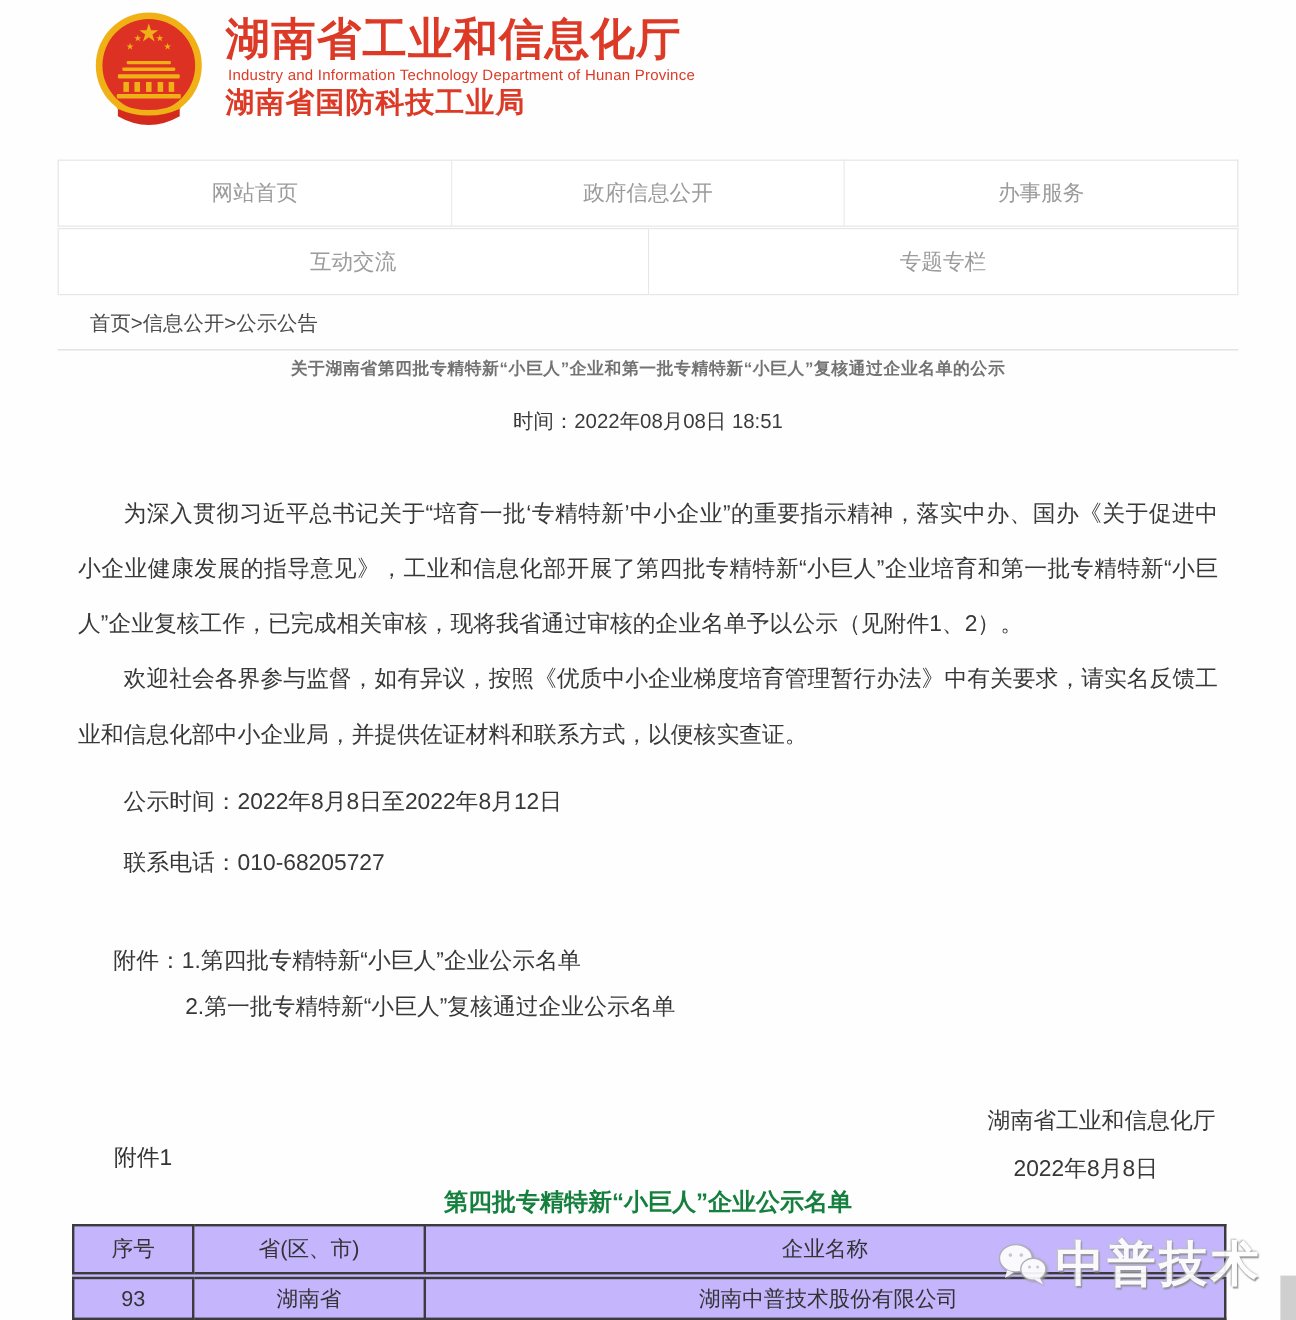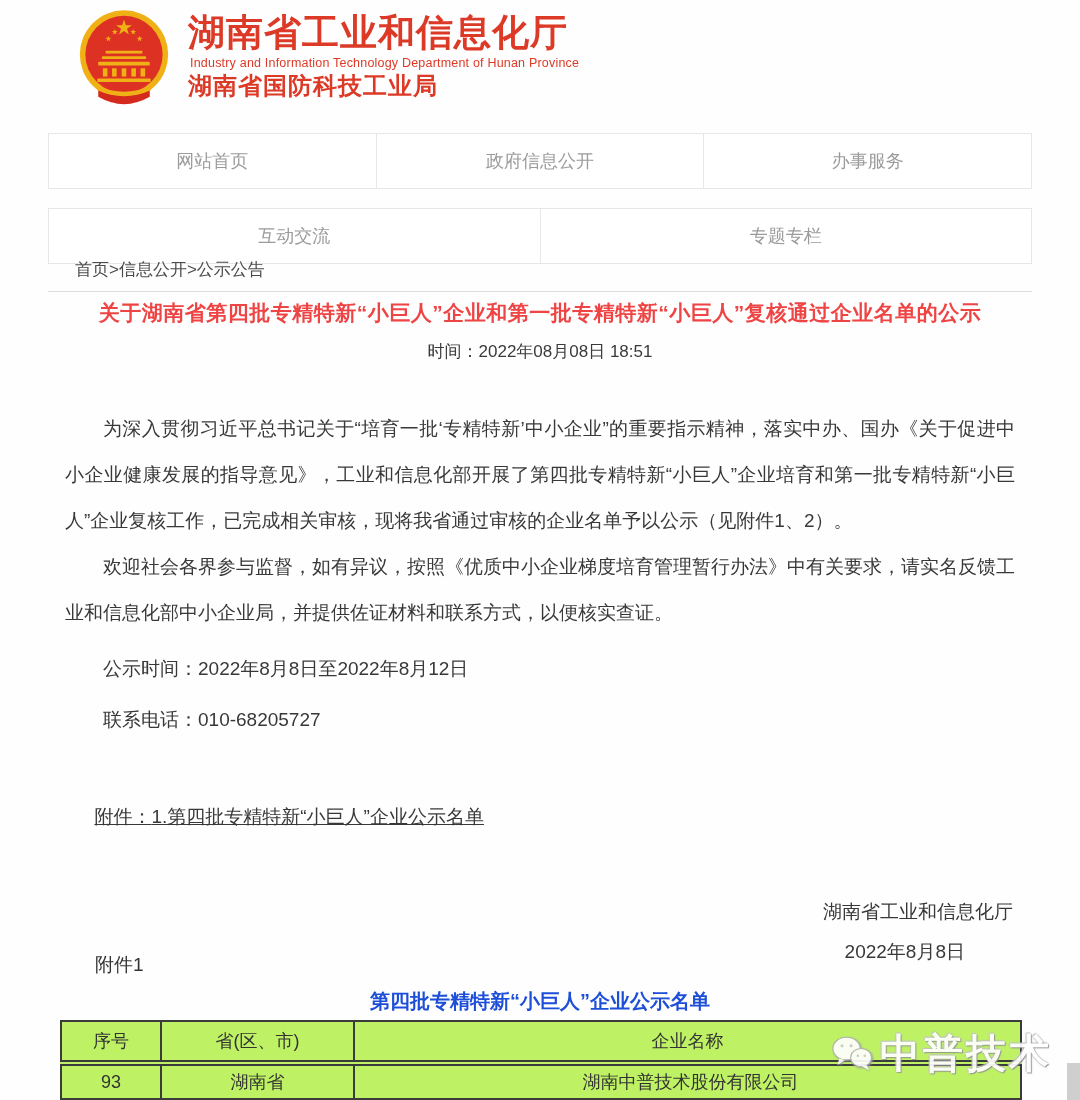"互动交流" .nav-row2 { top: 208px -> 190px }
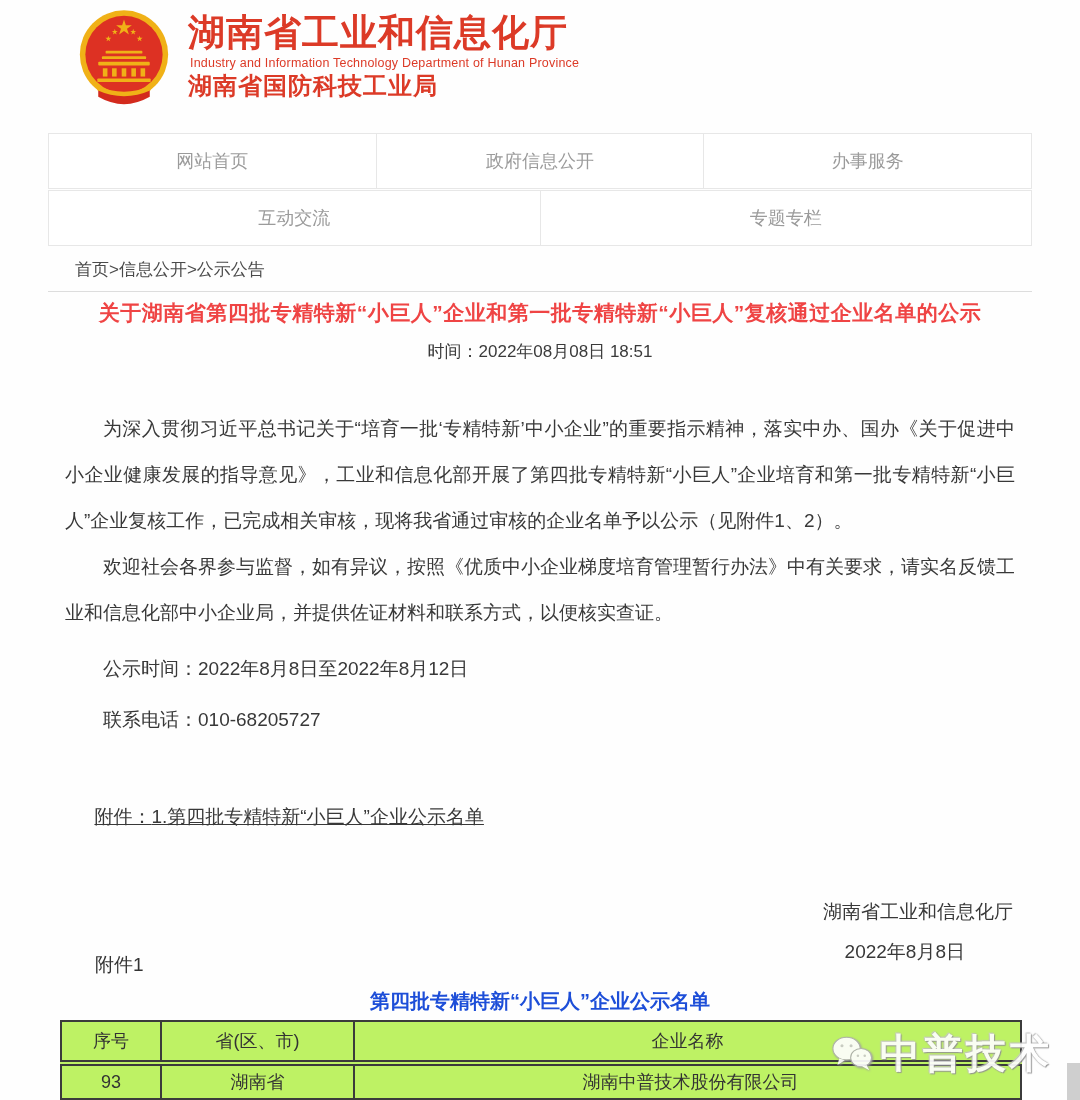"关于湖南省第四批专精特新“小巨人”企业和第一批专精特新“小巨人”复核通过企业名单" .article-title { color: #ef4444 -> #737373; font-size: 21px -> 14px }
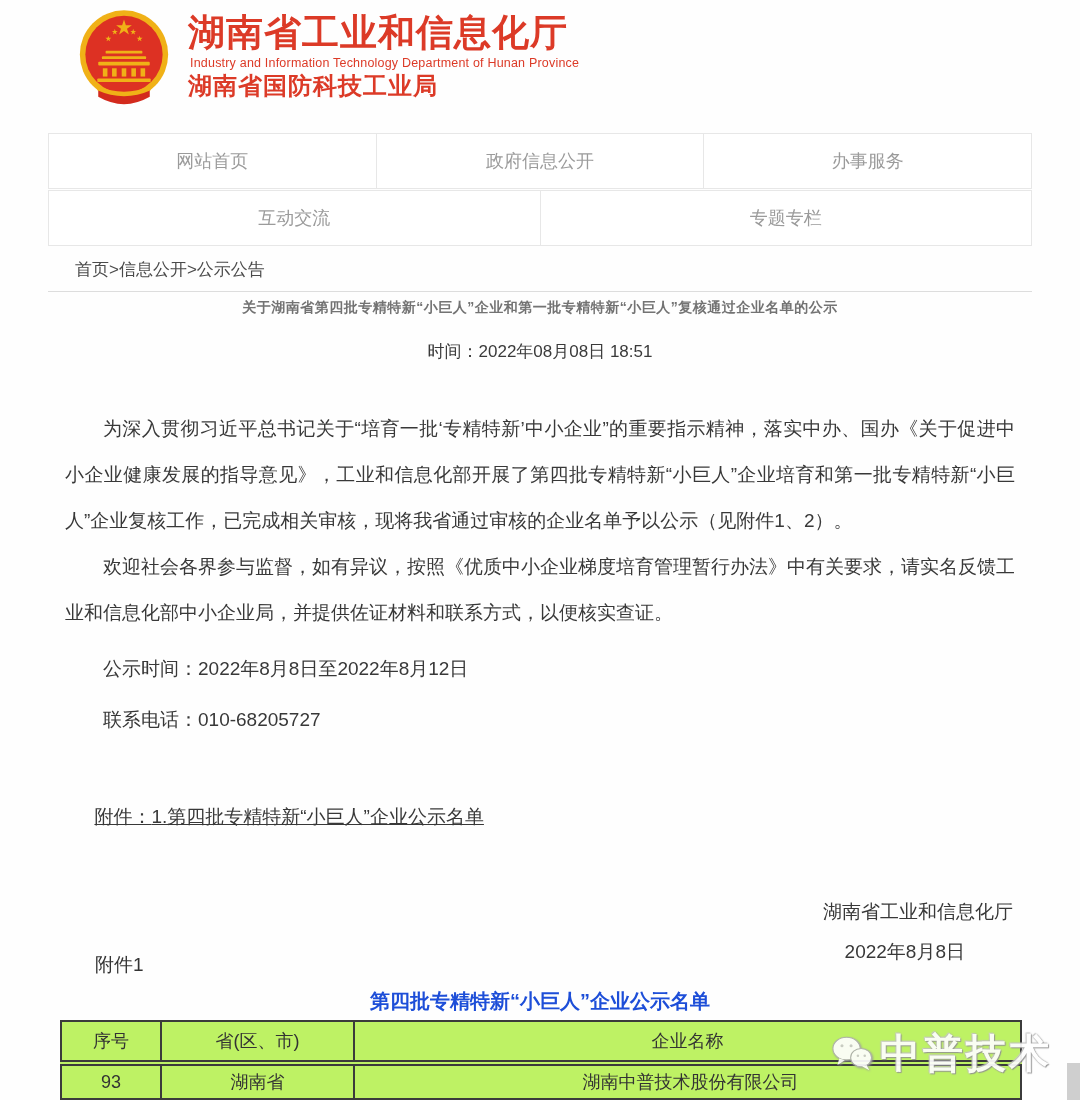"附件：1.第四批专精特新“小巨人”企业公示名单" .attachments { margin-top: 60px -> 45px; text-decoration: underline -> none }
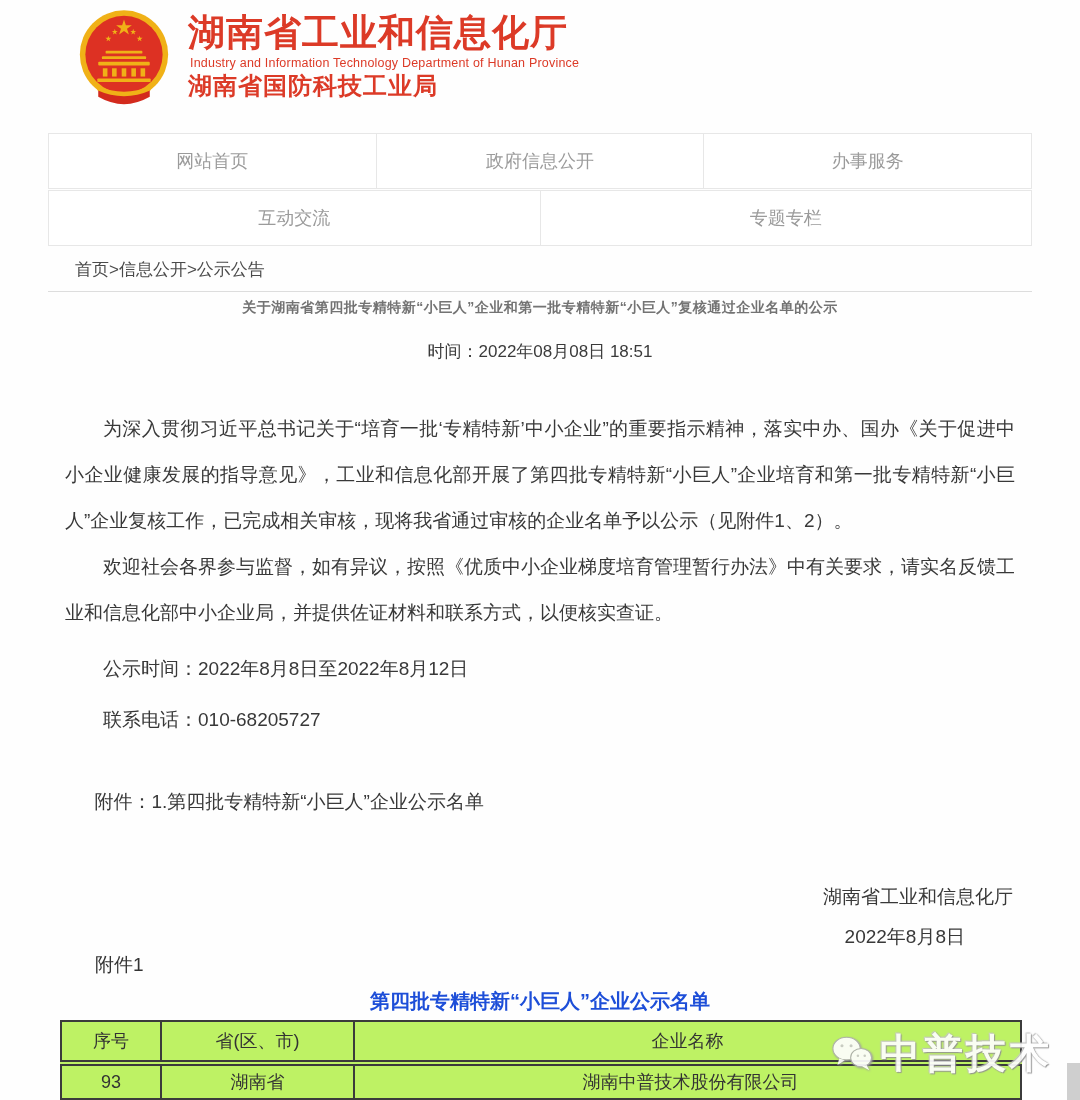"2.第一批专精特新“小巨人”复核通过企业公示名单" p.att-line2 { html: none -> <p><span>2.第一批专精特新“小巨人”复核通过企业公示名单</span></p> }
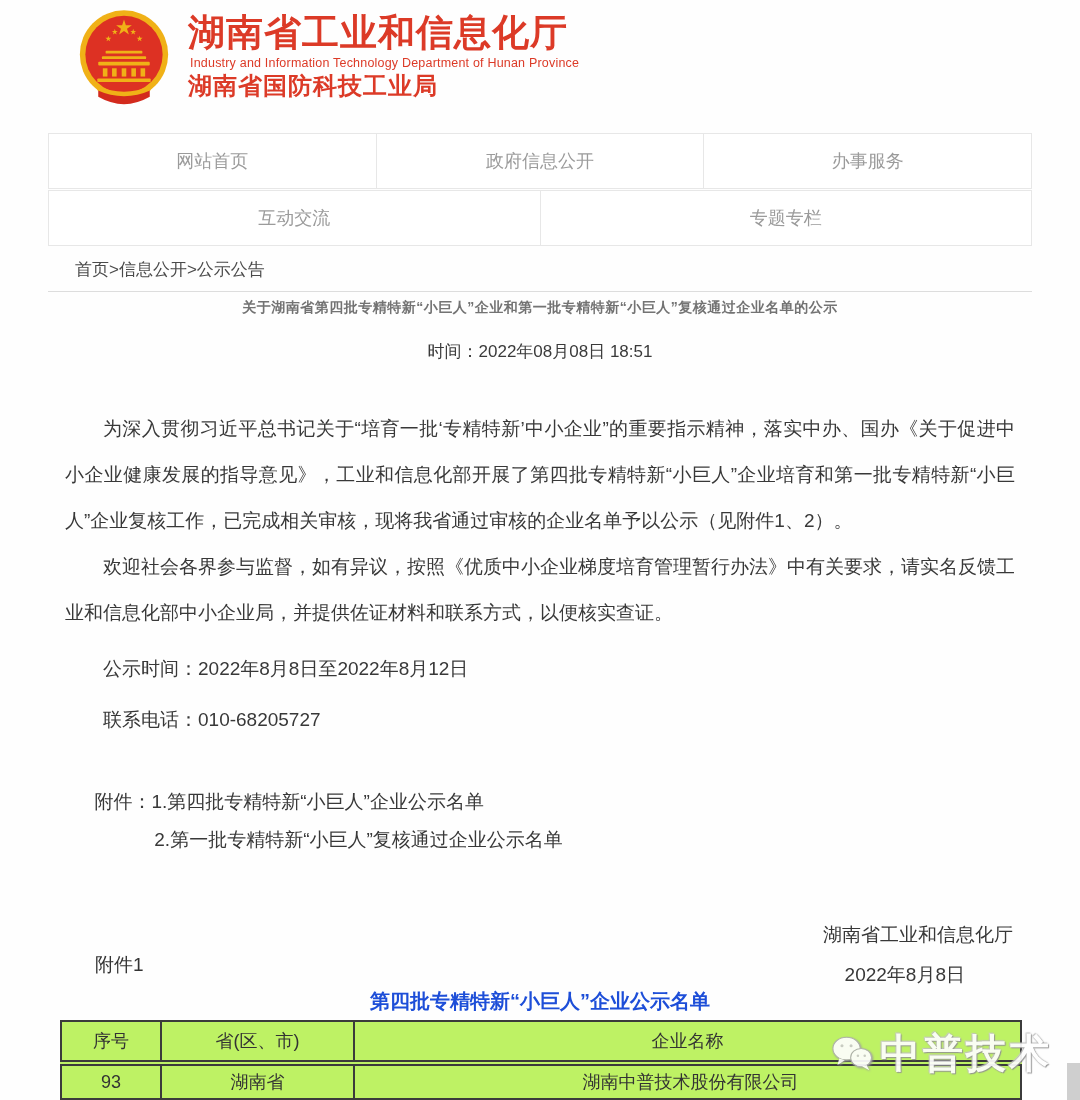"第四批专精特新“小巨人”企业公示名单" .annex-table-title { color: #1d4ed8 -> #15803d }
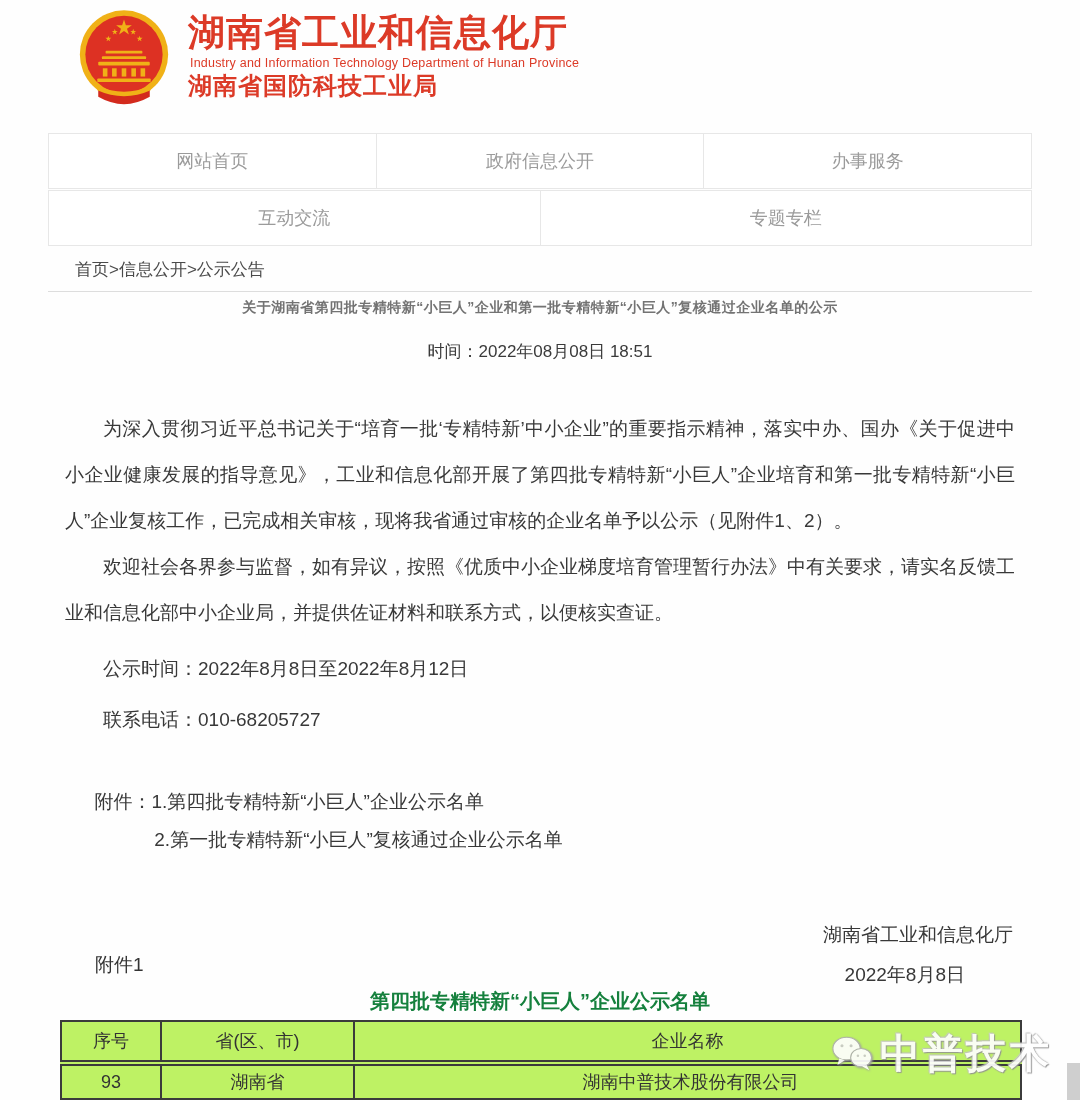"序号" .annex-table { background: #bef264 -> #c4b5fd }
